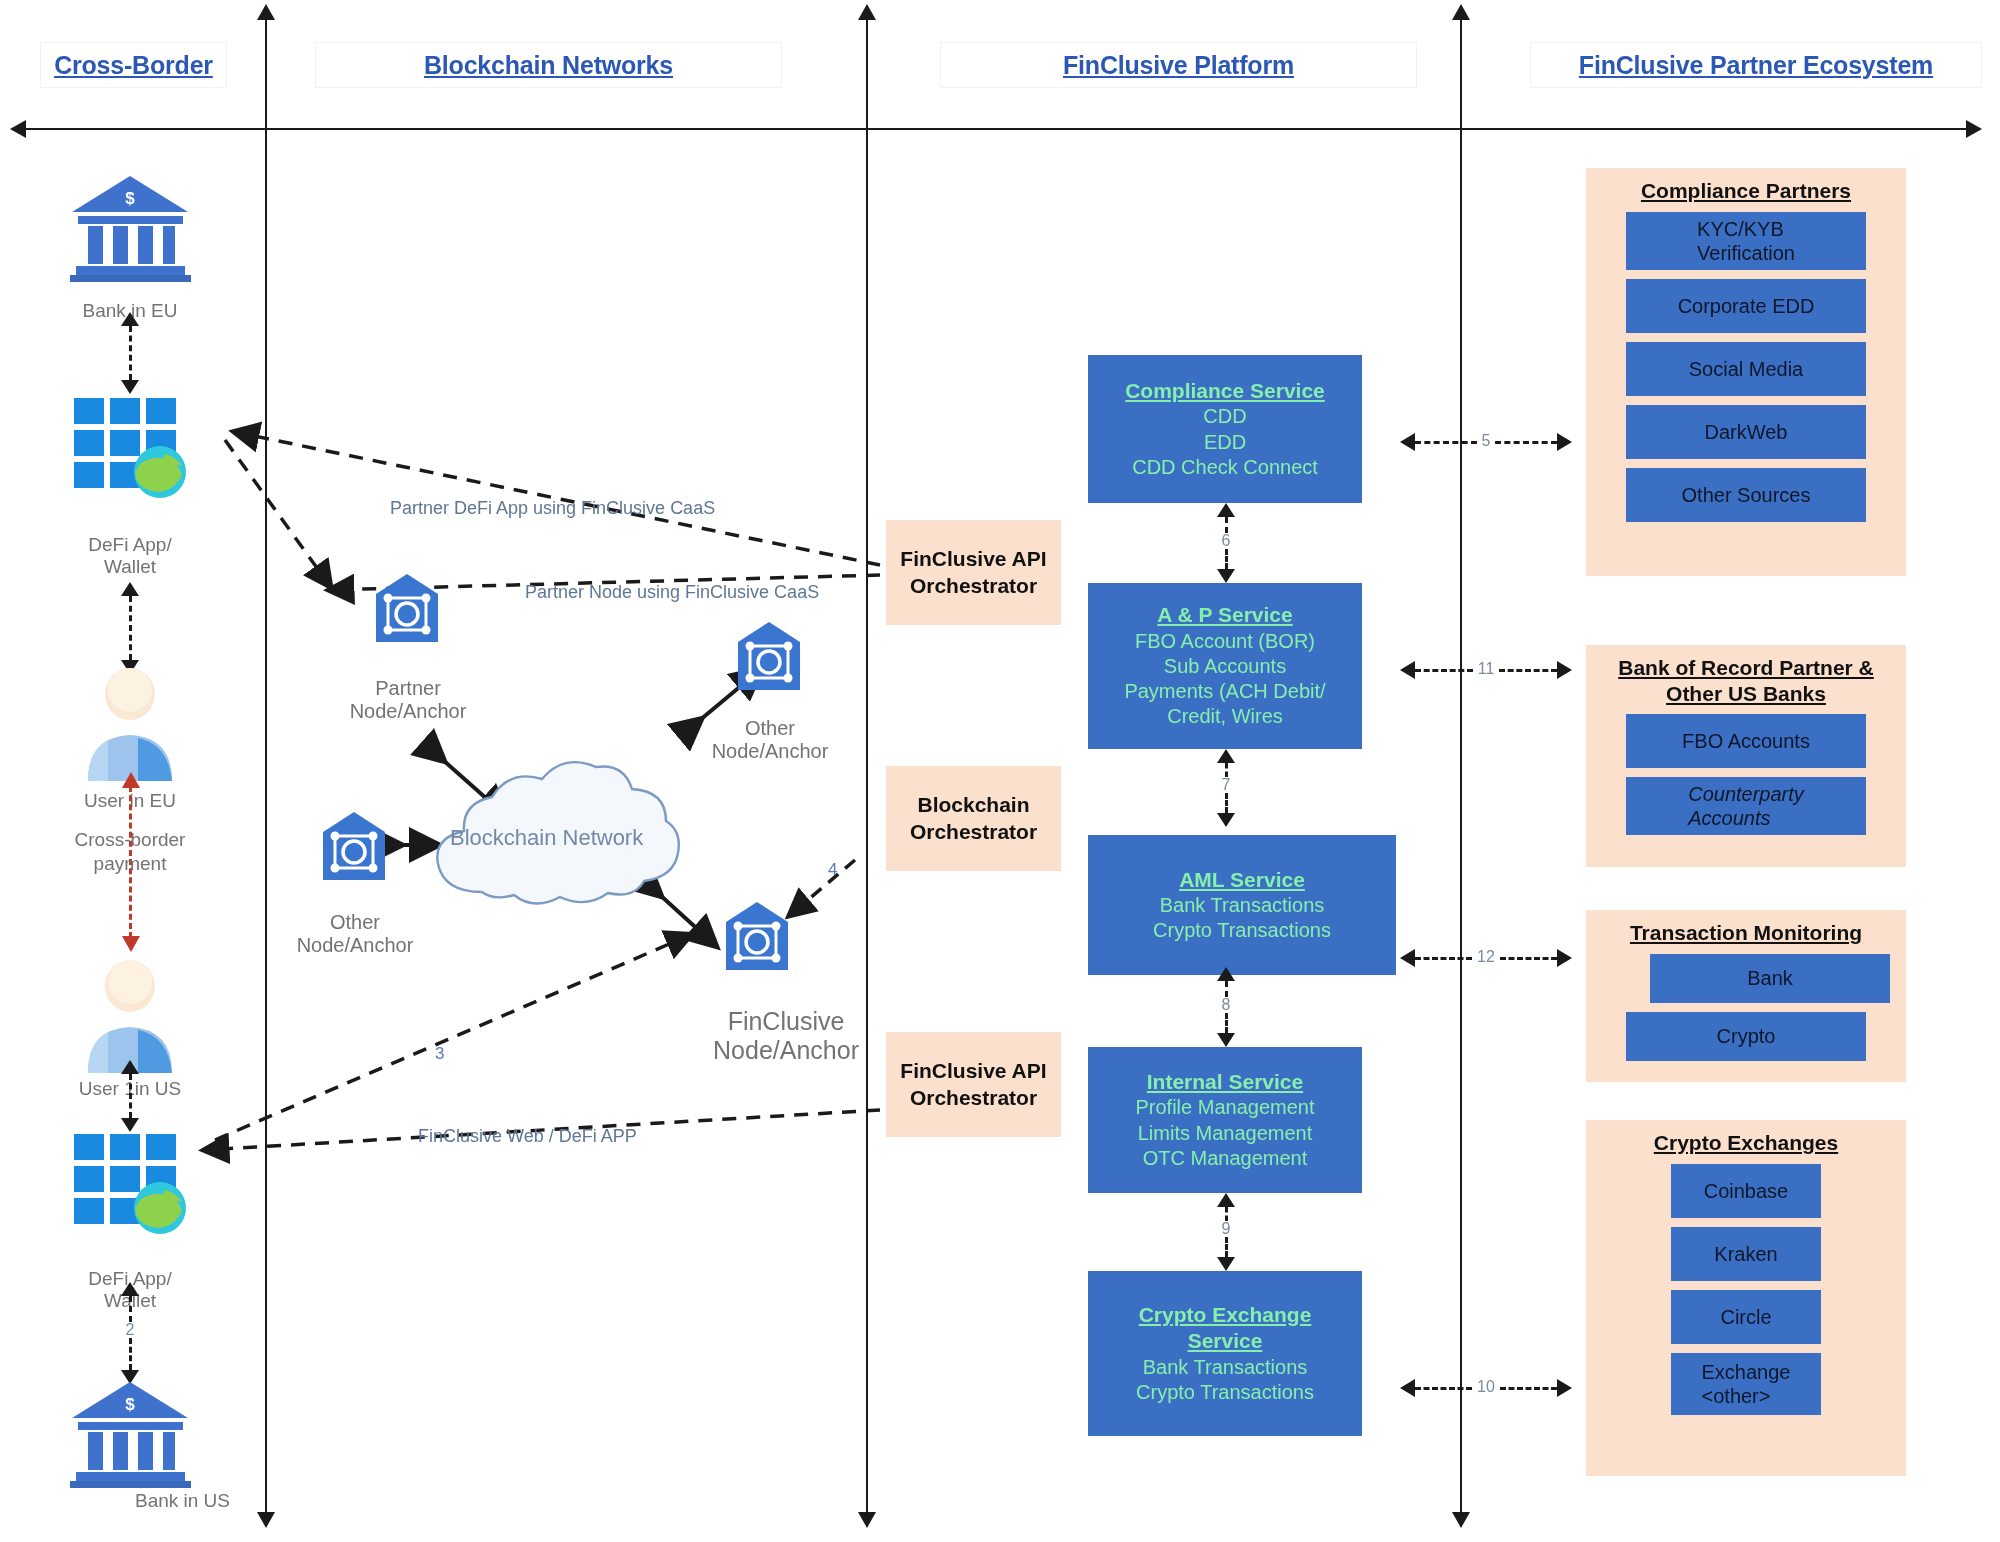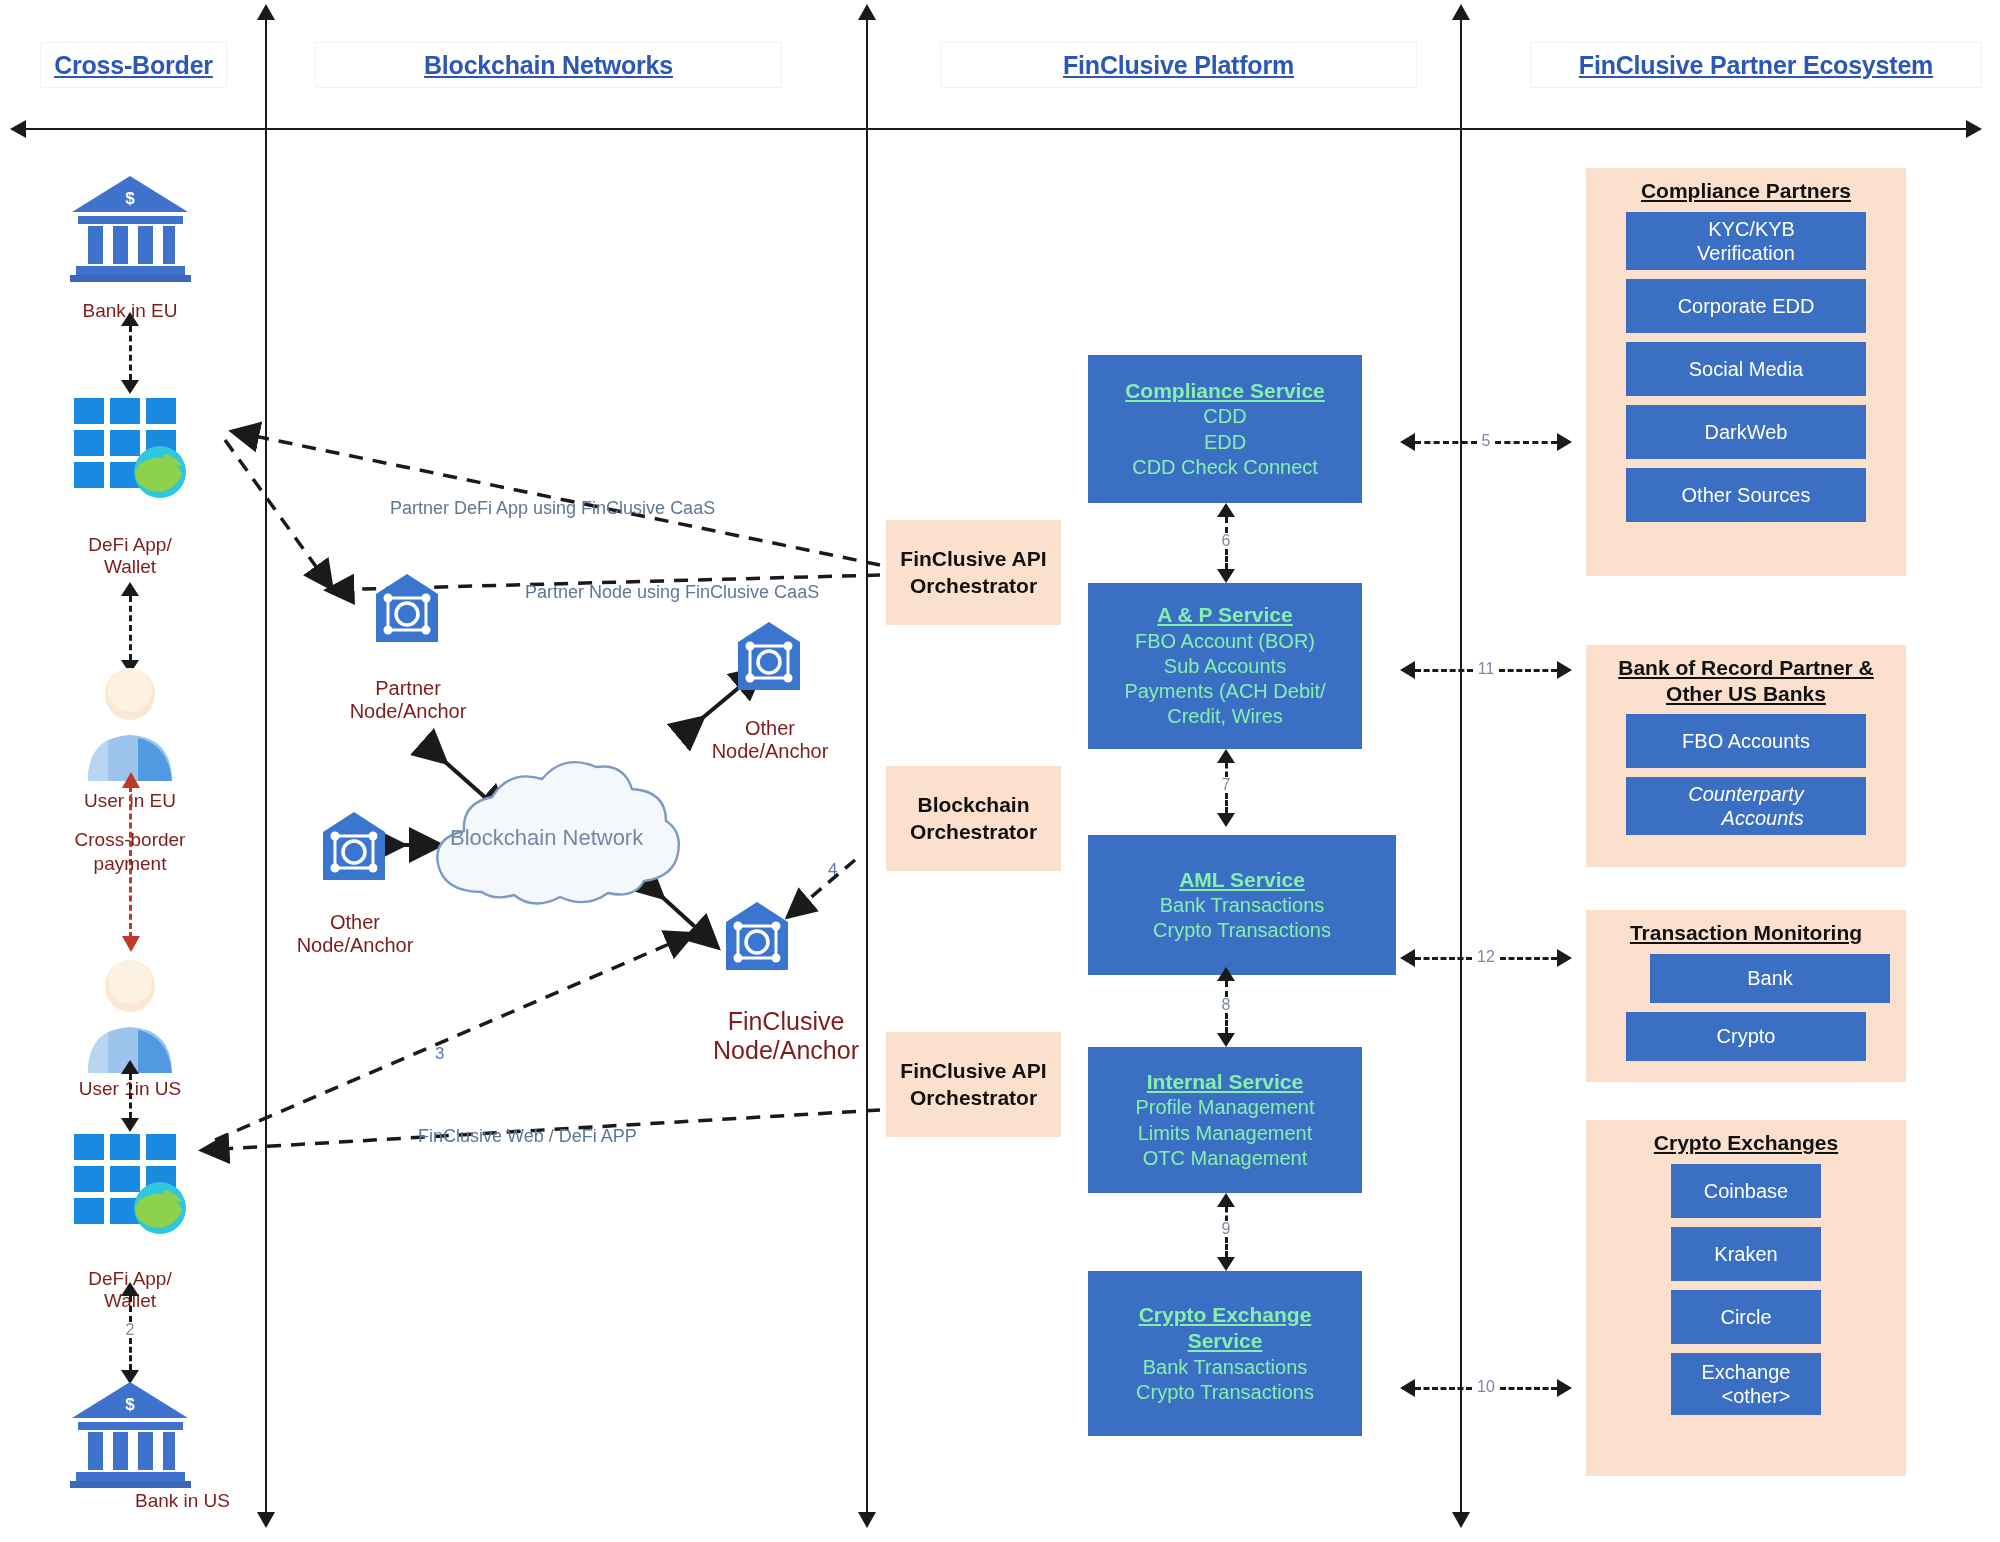"KYC/KYB" .panel-item { color: #ffffff -> #0f172a; text-align: right -> left }
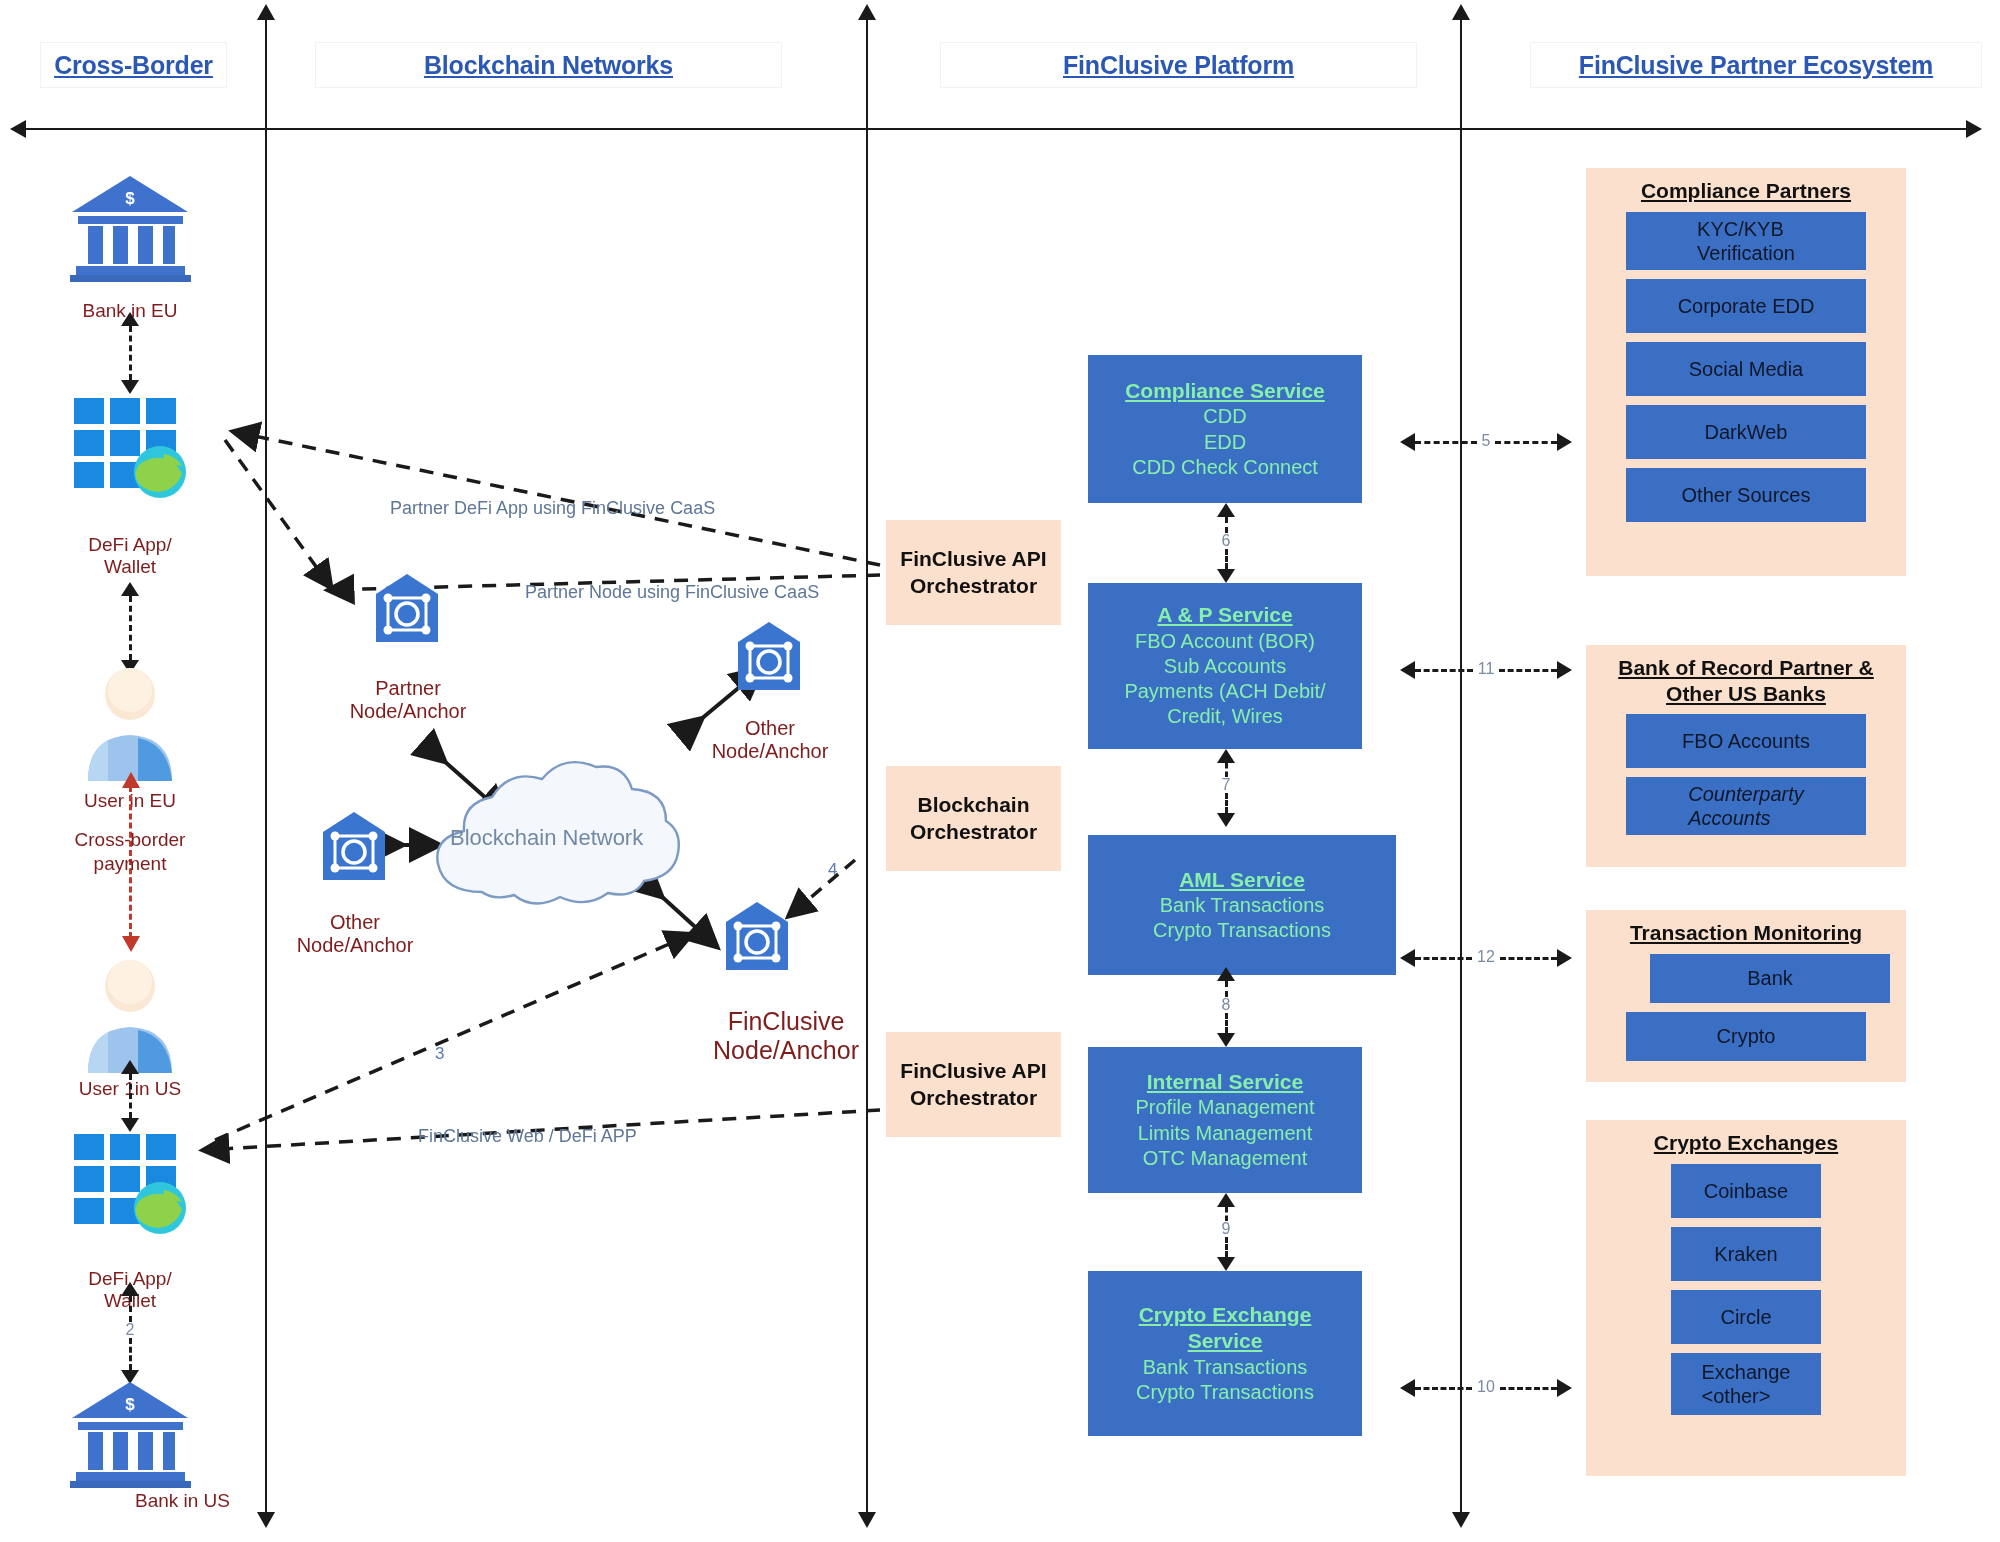"Bank in EU" .node-label { color: #7f1d1d -> #737373 }
